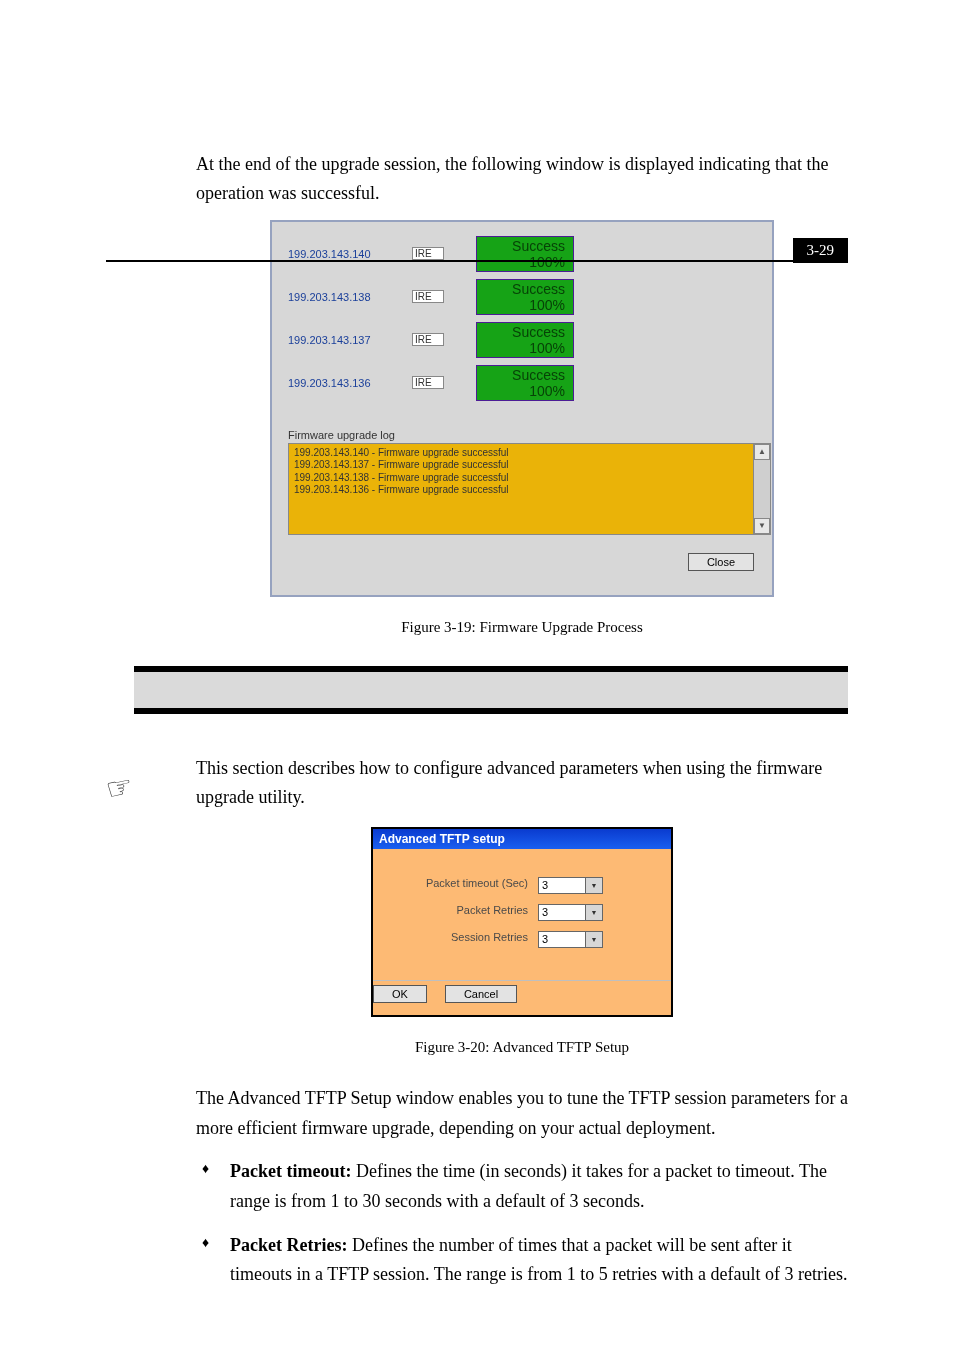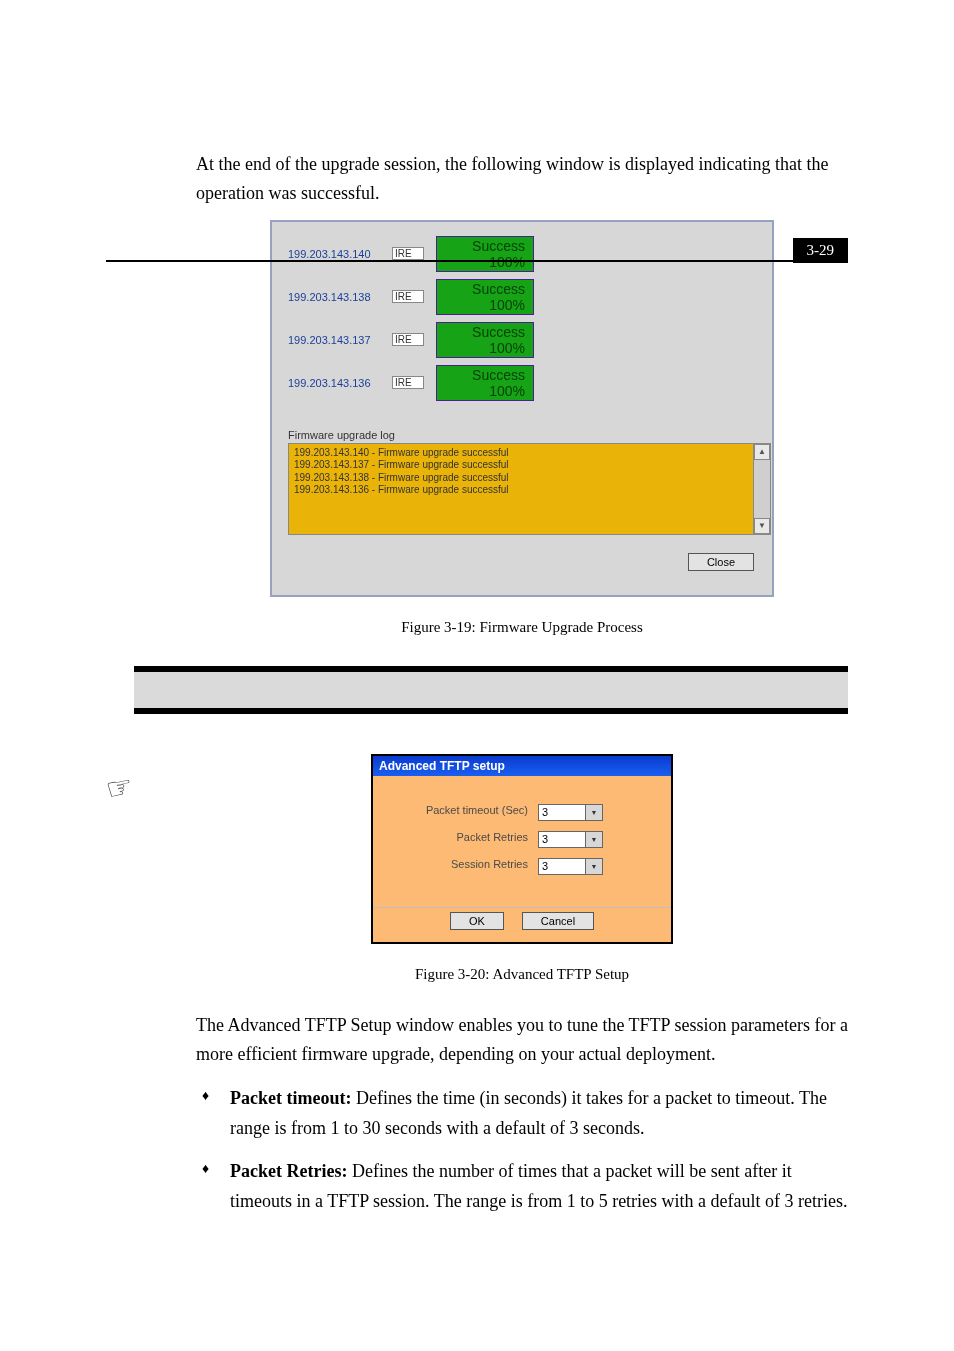"199.203.143.140" .iprow { gap: 12px -> 32px }
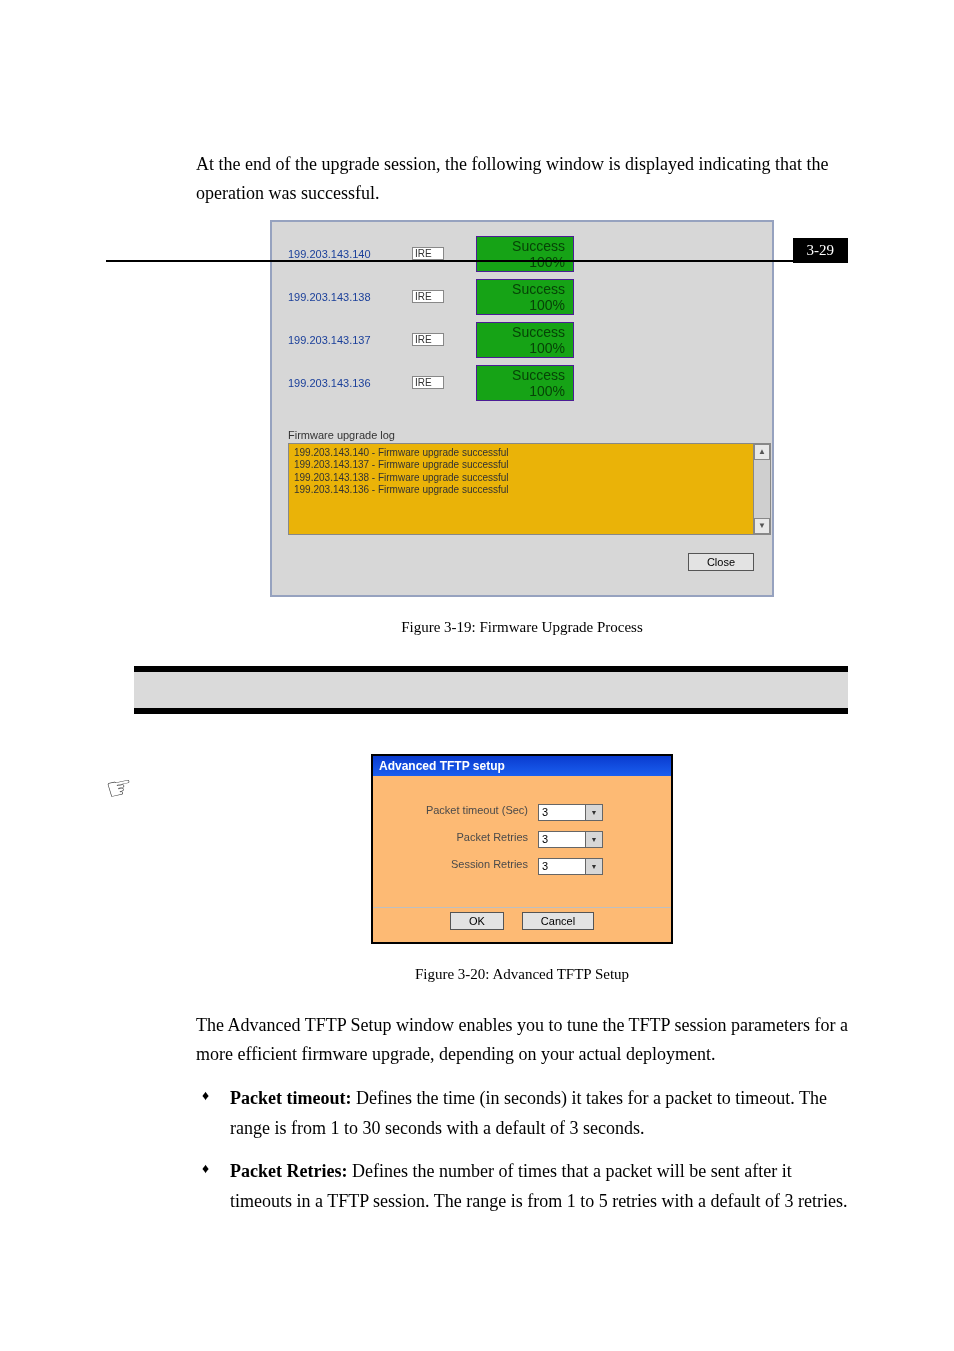"This section describes how to" p.para { html: none -> <p>This section describes how to configure advanced parameters when using the firmware upgrade utility.</p> }
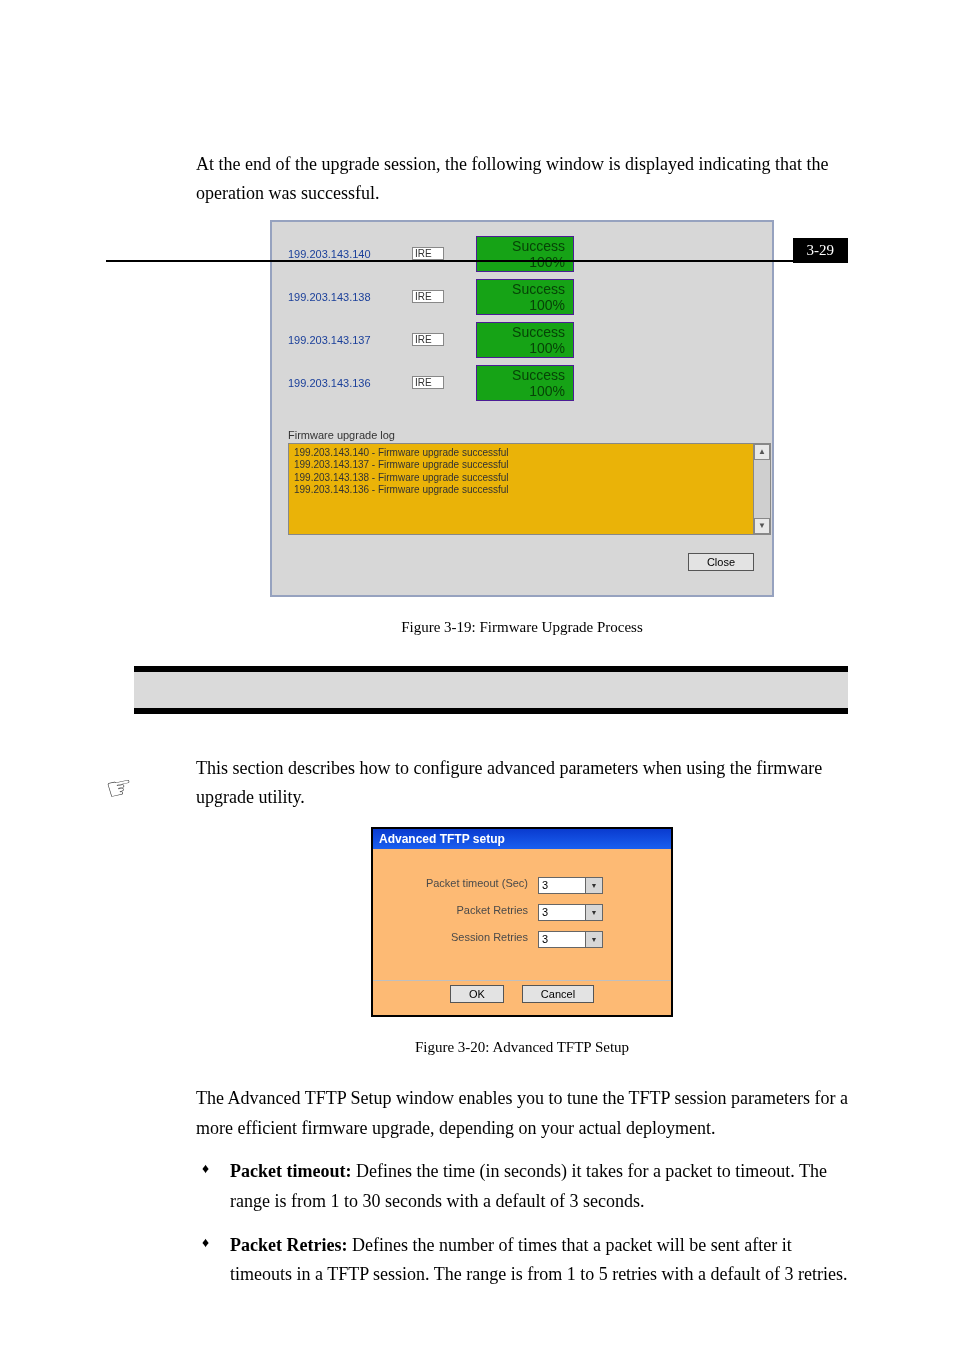"OK" .dlg .btnbar { justify-content: center -> flex-start }
